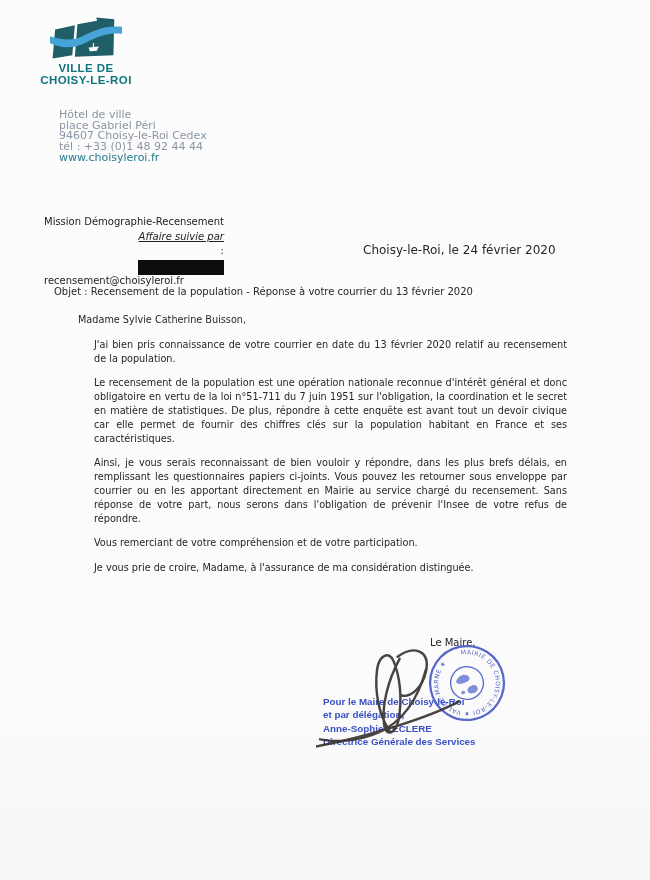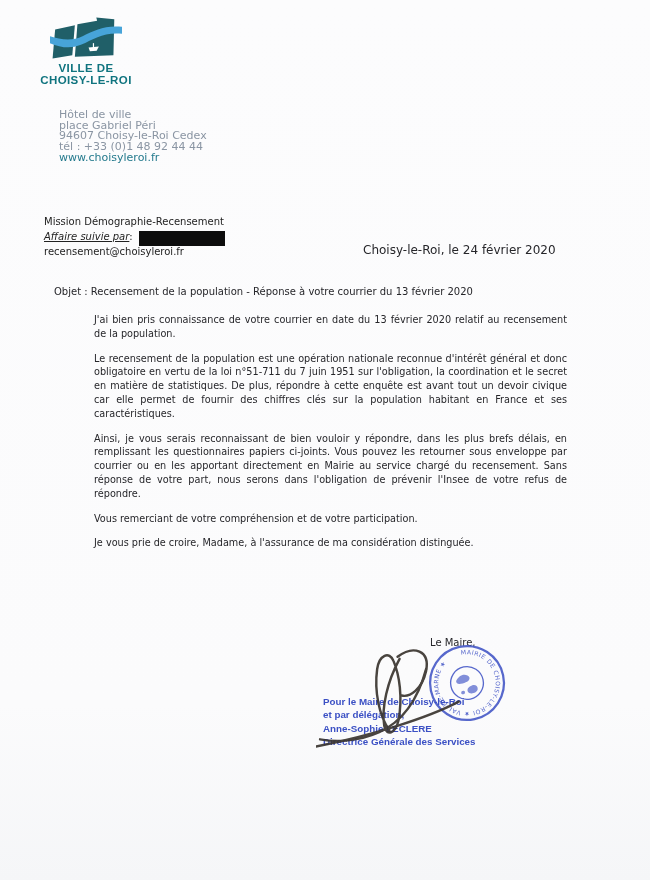"Affaire suivie par" .case-line { align-items: flex-start -> flex-end; flex-direction: none -> column }
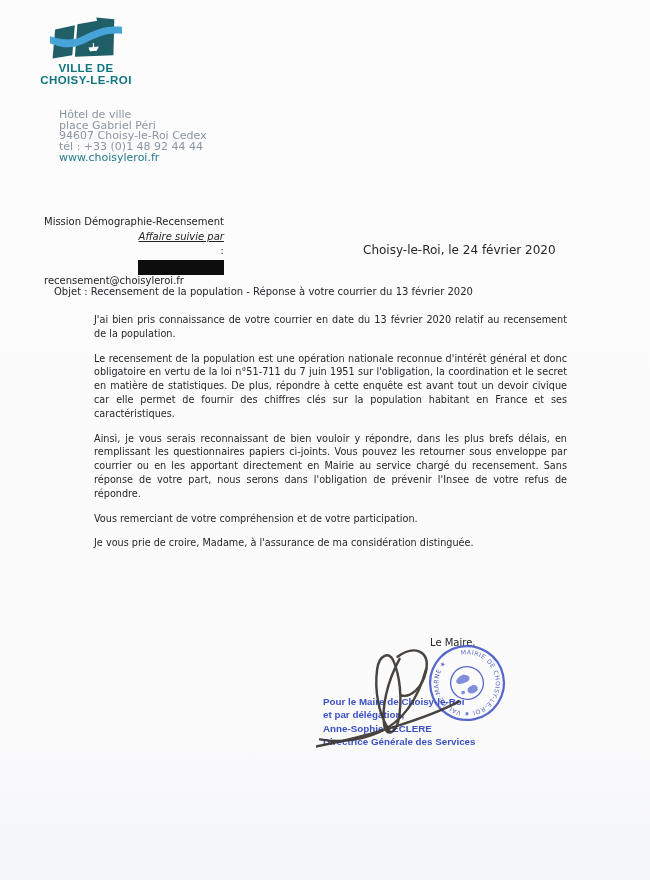"Madame Sylvie Catherine Buisson," div.salutation { html: none -> <div>Madame Sylvie Catherine Buisson,</div> }
